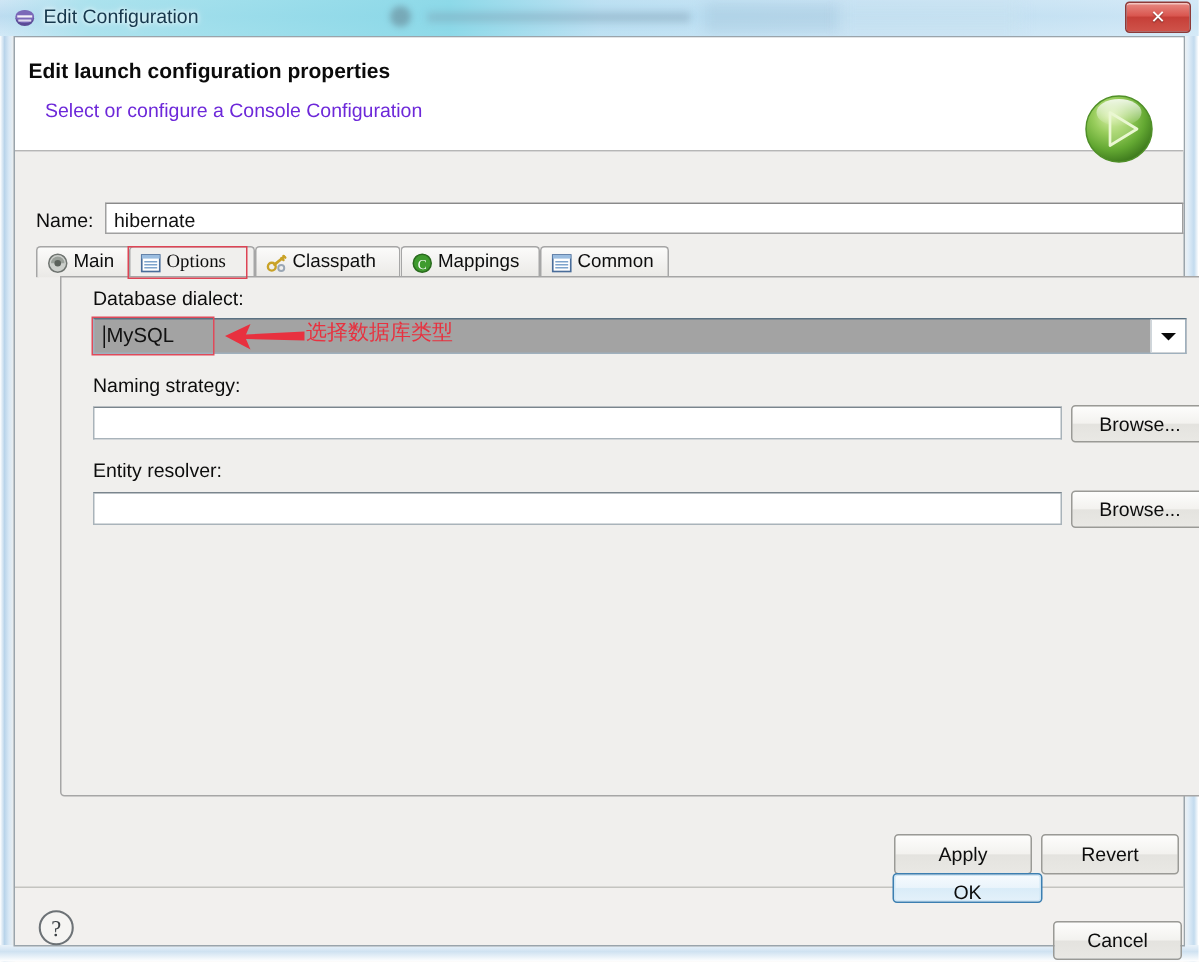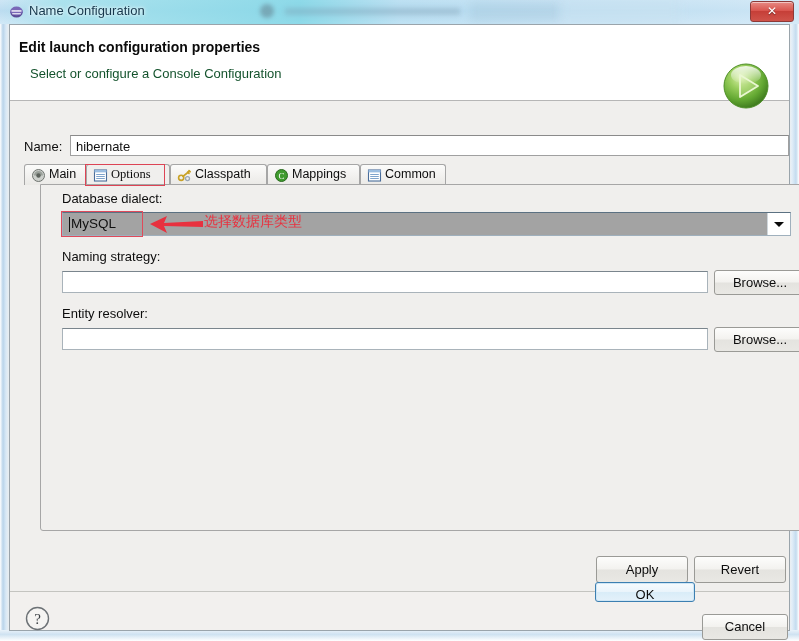"Name Configuration" div { text: Name -> Edit }
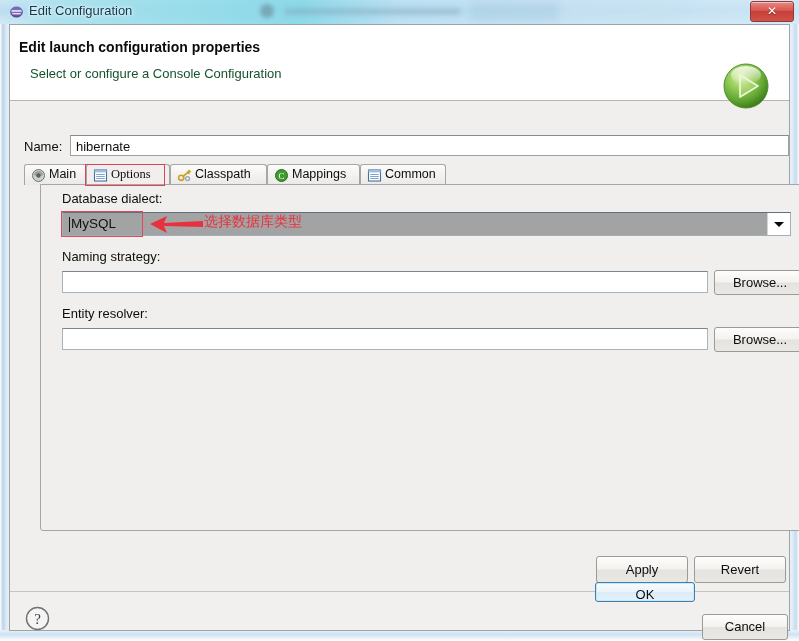"Select or configure a Console" #header-sub { color: #14532d -> #6d28d9 }
